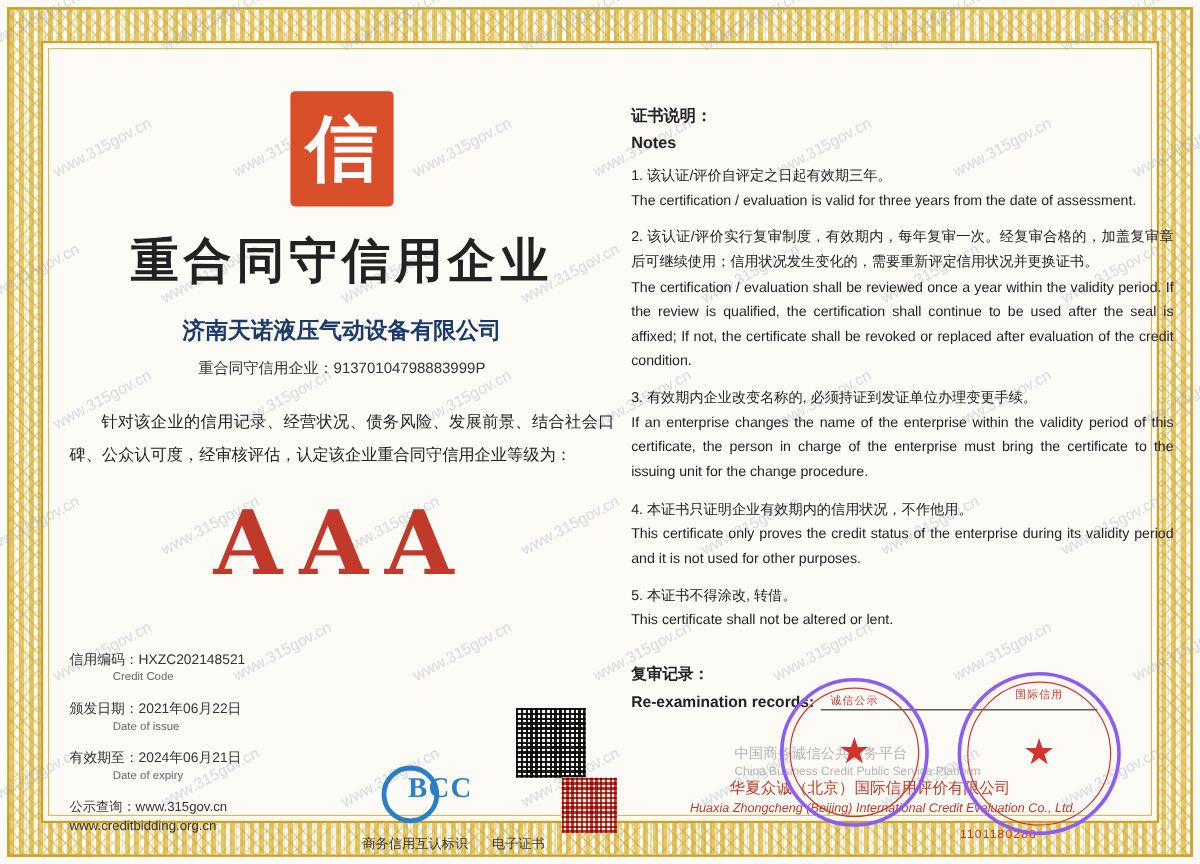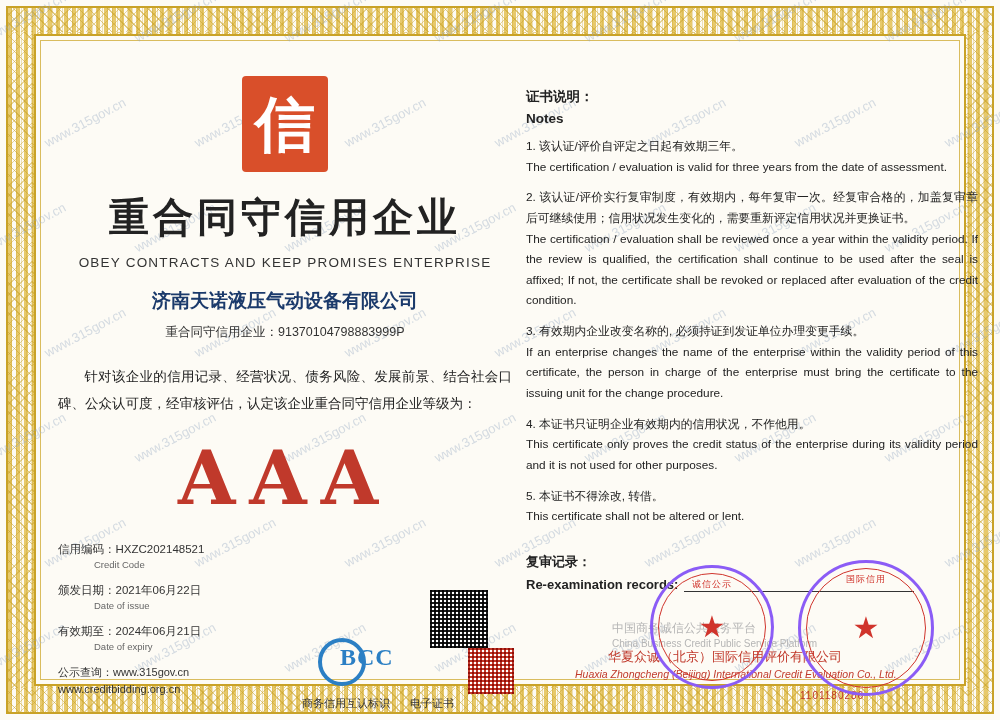"OBEY CONTRACTS AND KEEP PROMISES" div.title-en { html: <div>OBEY CONTRACTS AND KEEP PROMISES ENTERPRISE</div> -> none }
